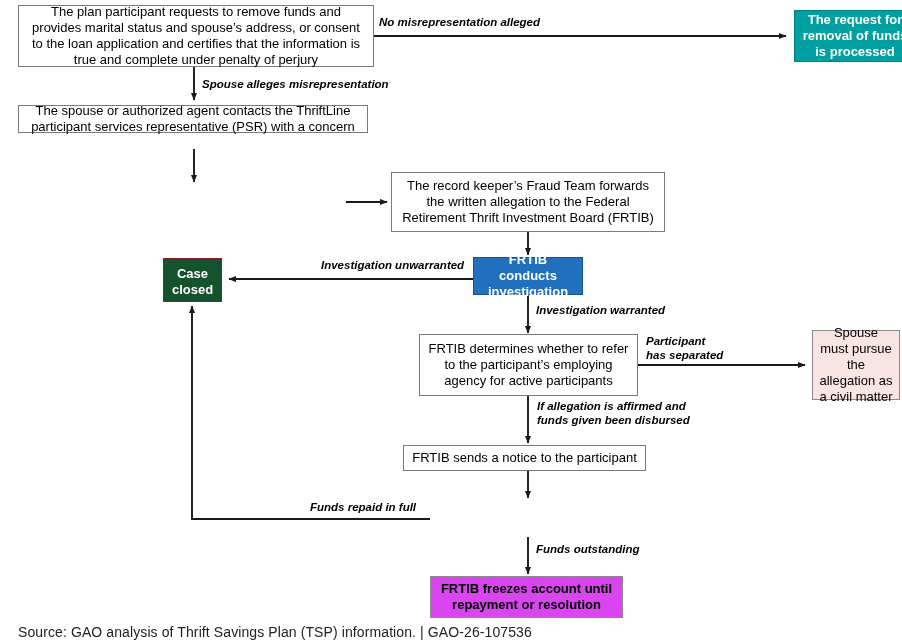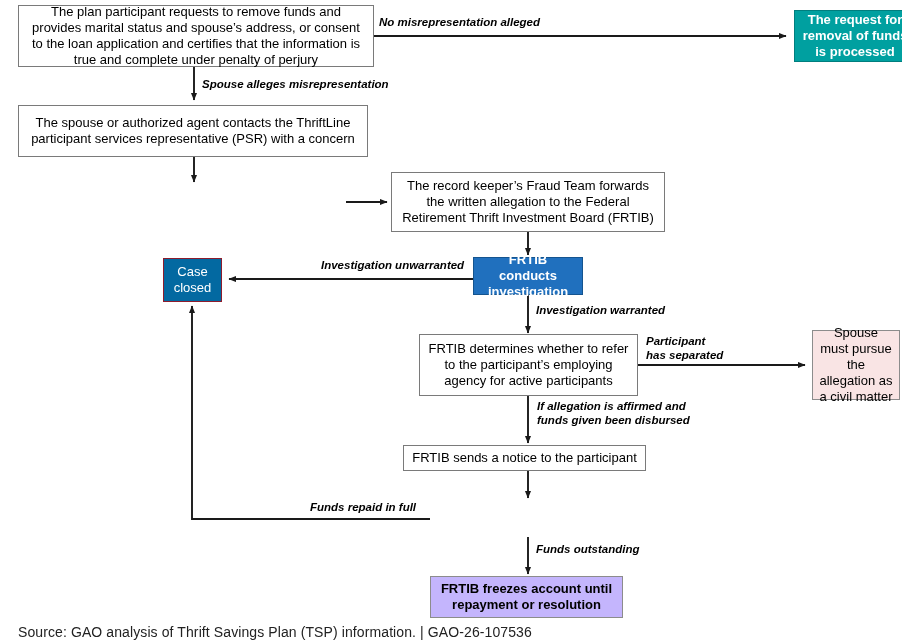"The spouse or authorized agent" div.node { height: 52px -> 28px }
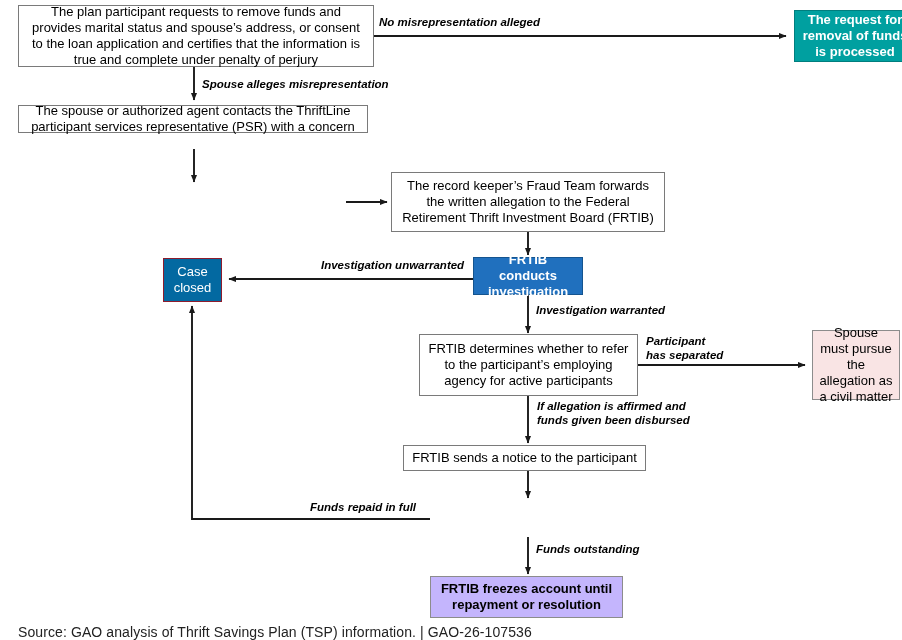"Case closed" .node.red { align-items: none -> flex-end; background: #0369a1 -> #14532d; font-weight: normal -> bold }
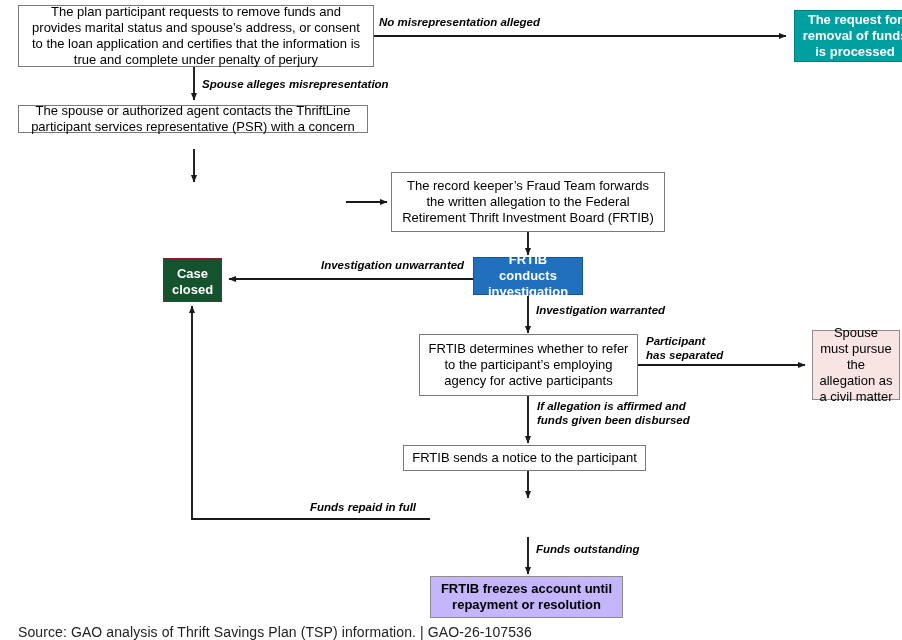"FRTIB freezes account until repayment" .node.cream { background: #c4b5fd -> #d946ef }
